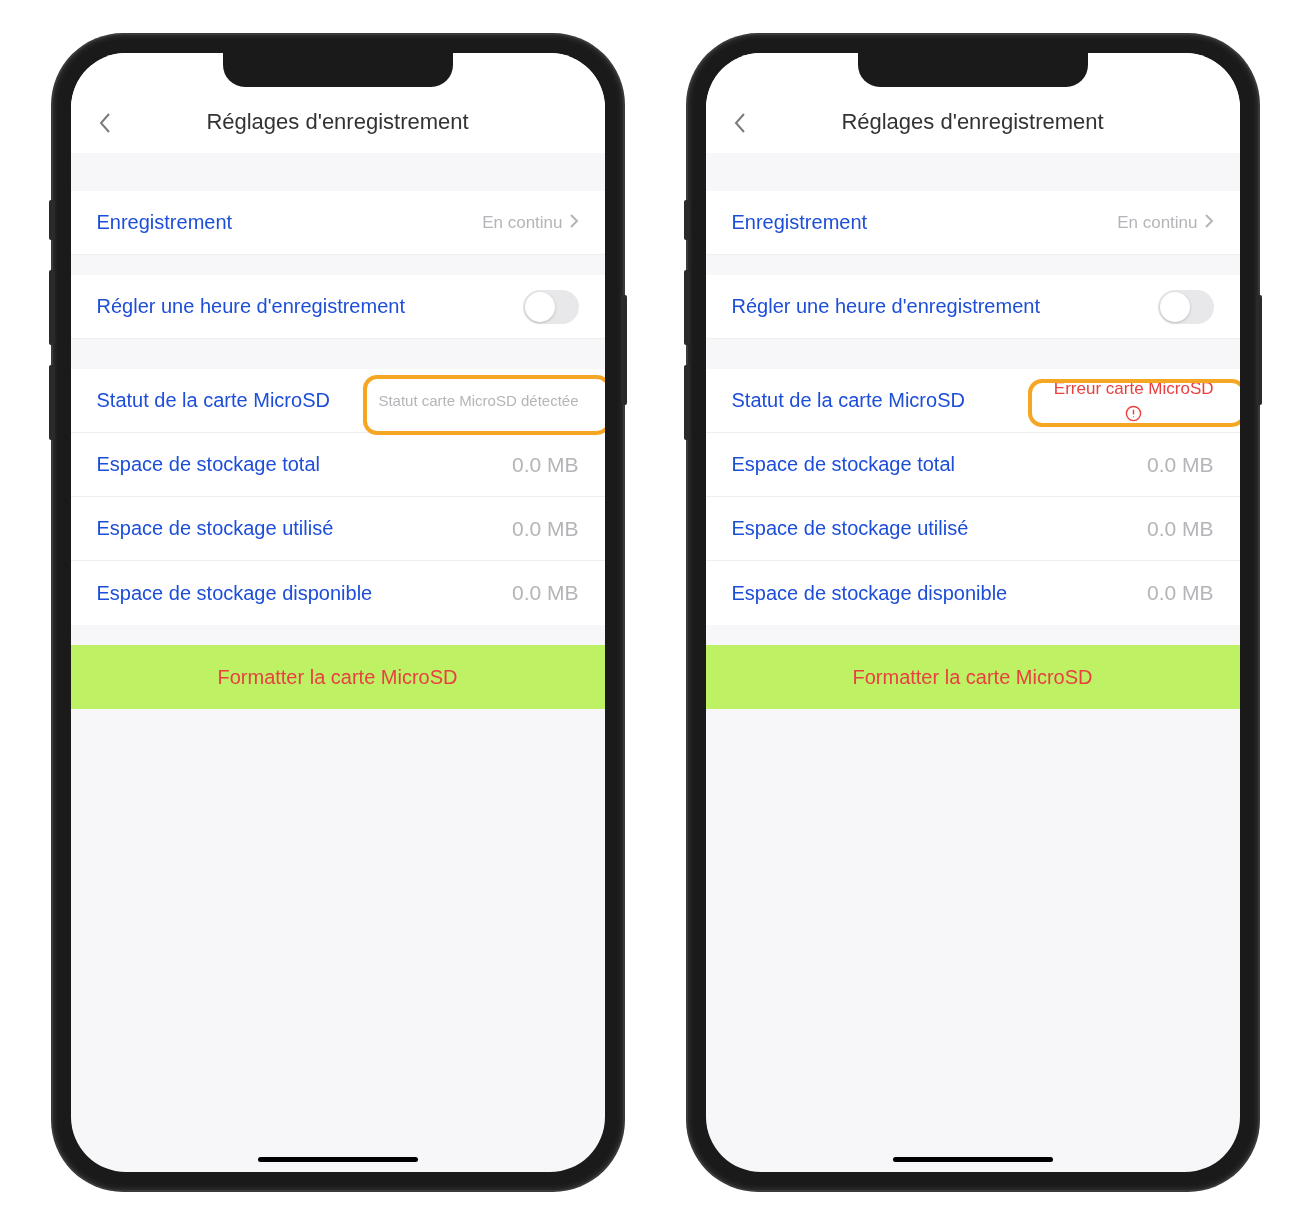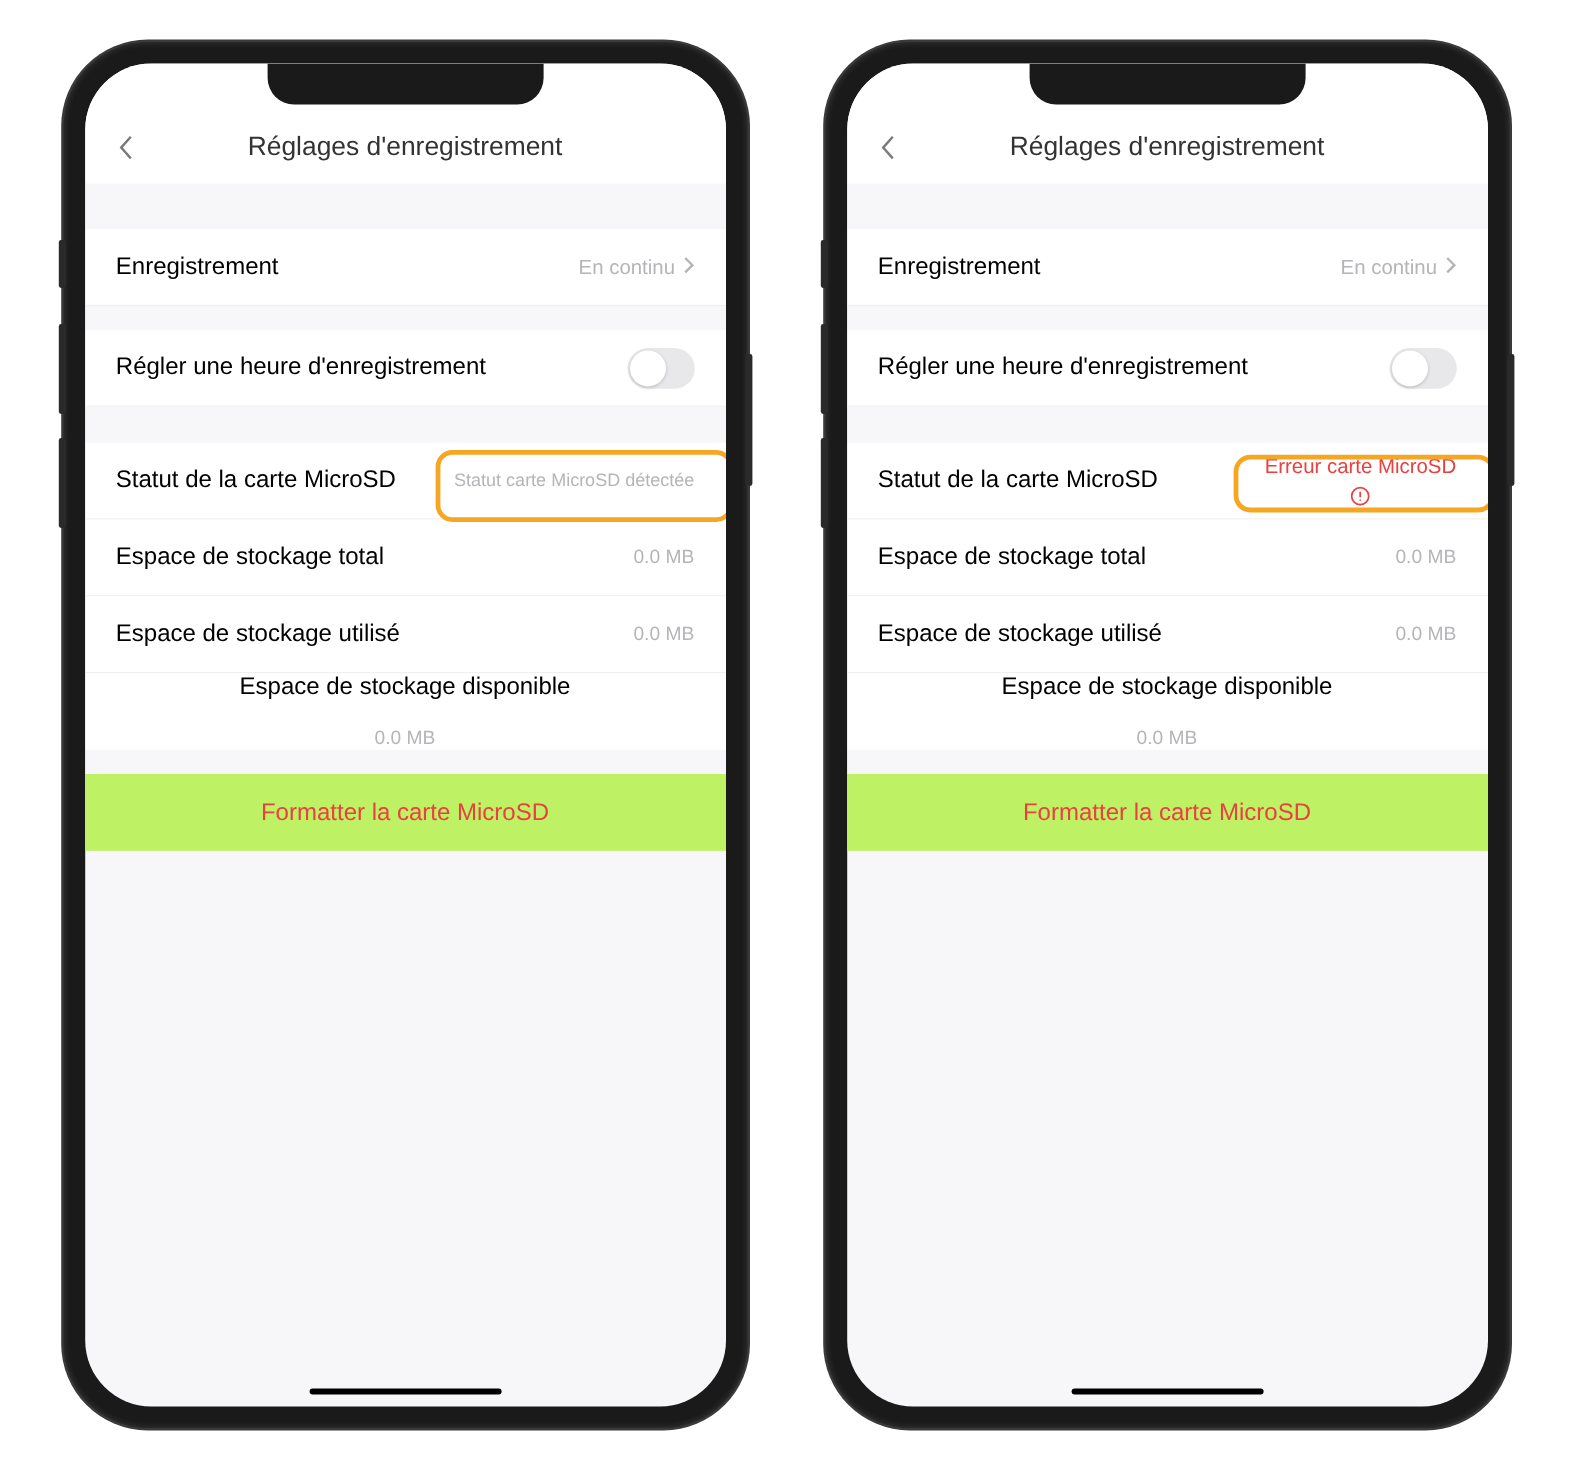"Enregistrement" .row .label { color: #000000 -> #1d4ed8 }
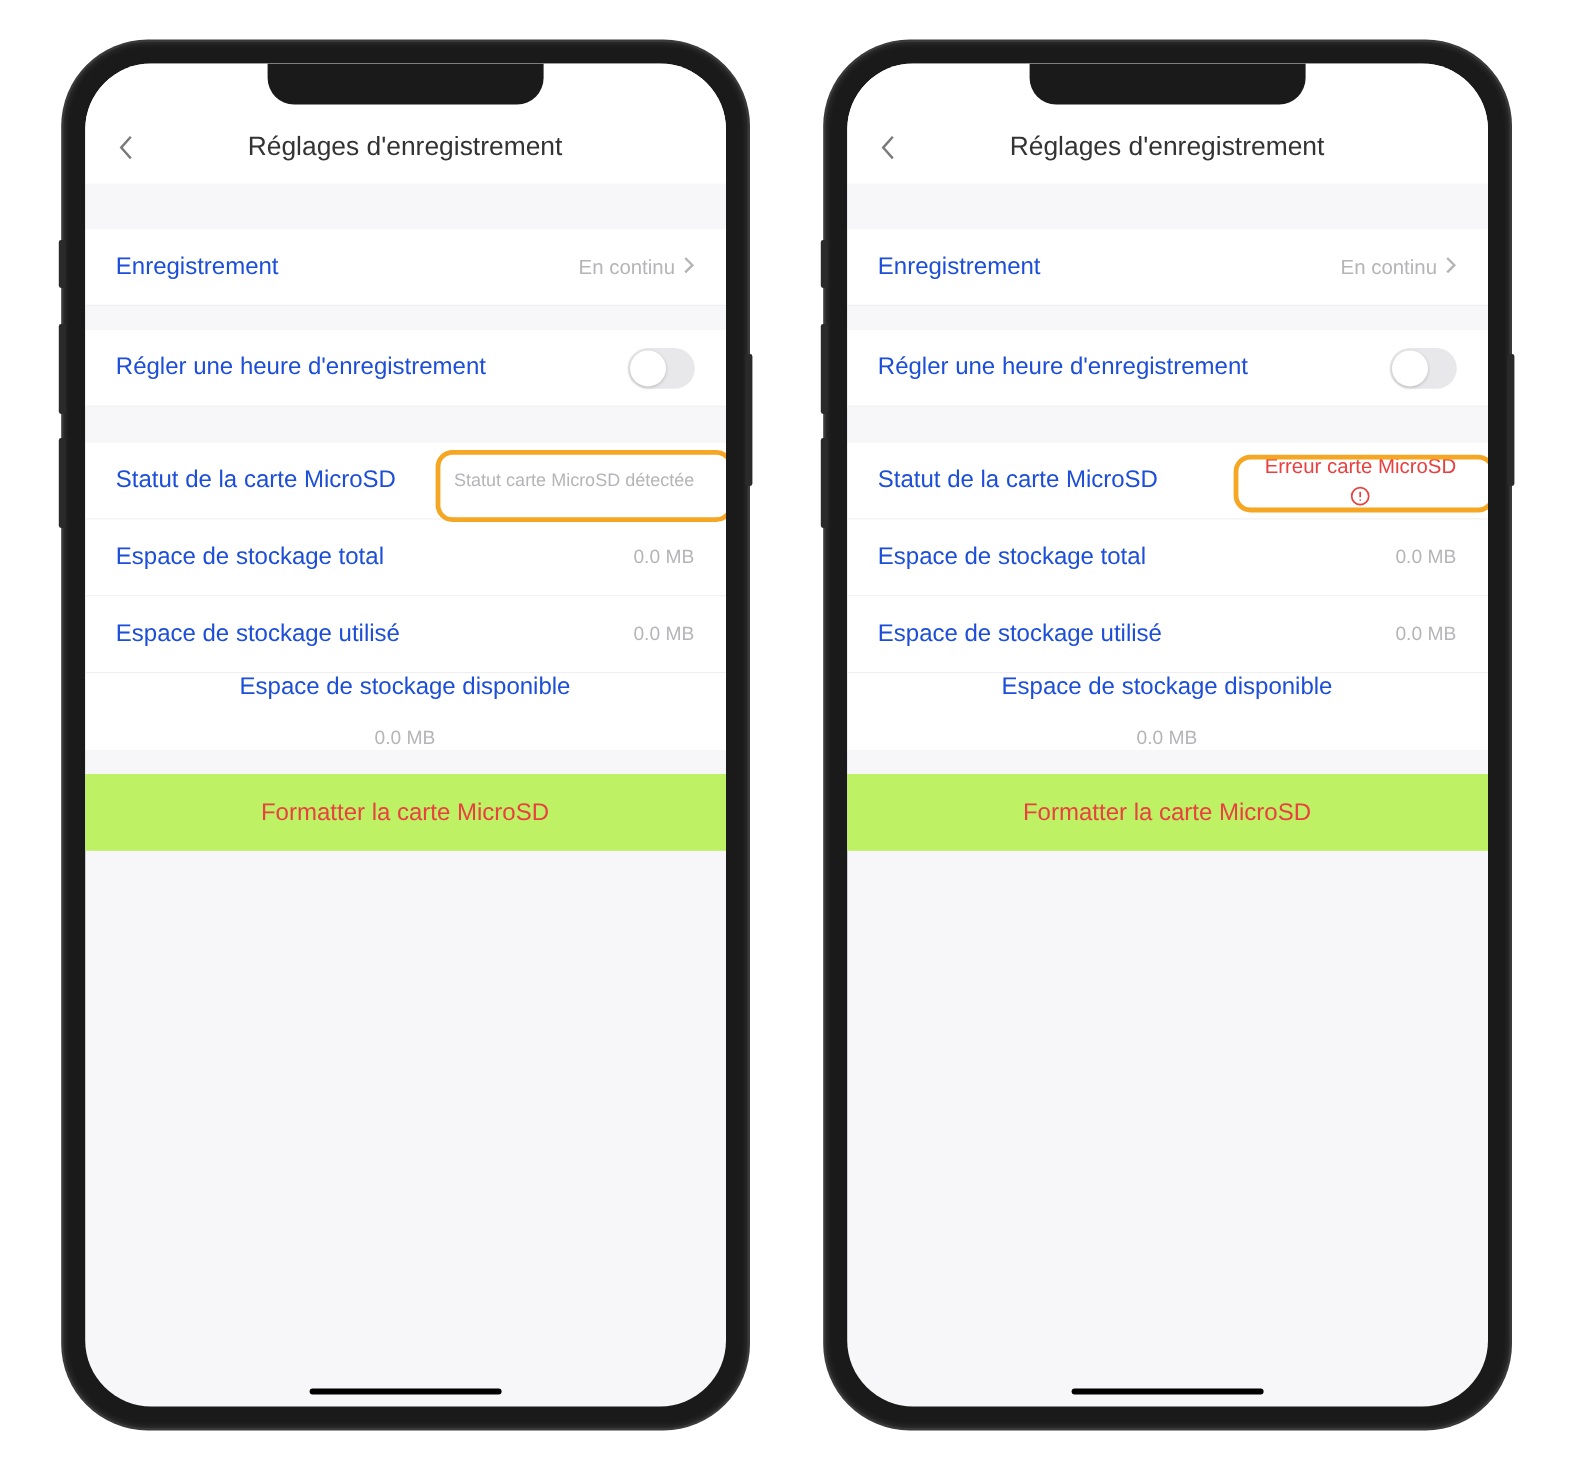"0.0 MB" .row .value-small { font-size: 16px -> 21px }
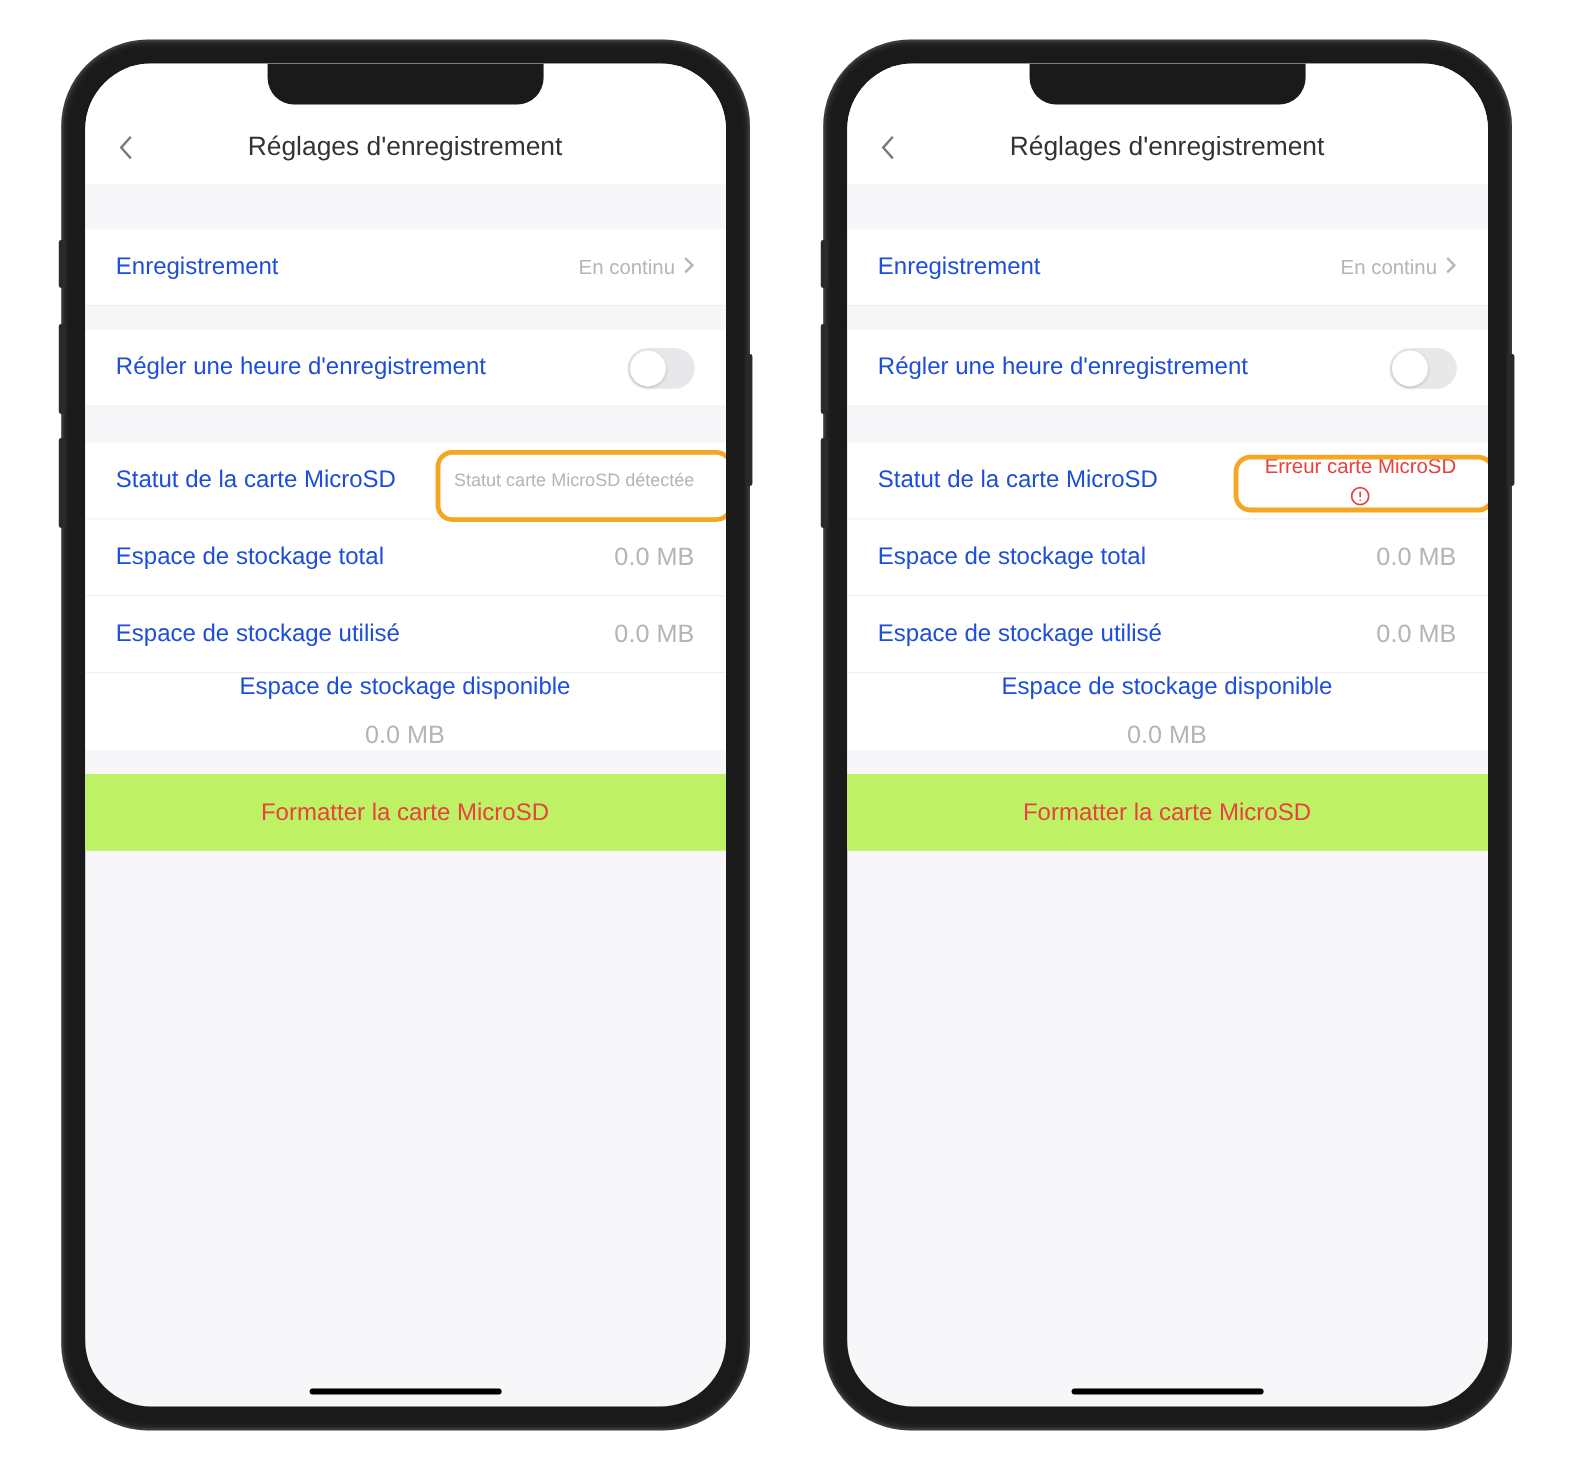"Espace de stockage disponible" .row:last-child { flex-direction: column -> none }
